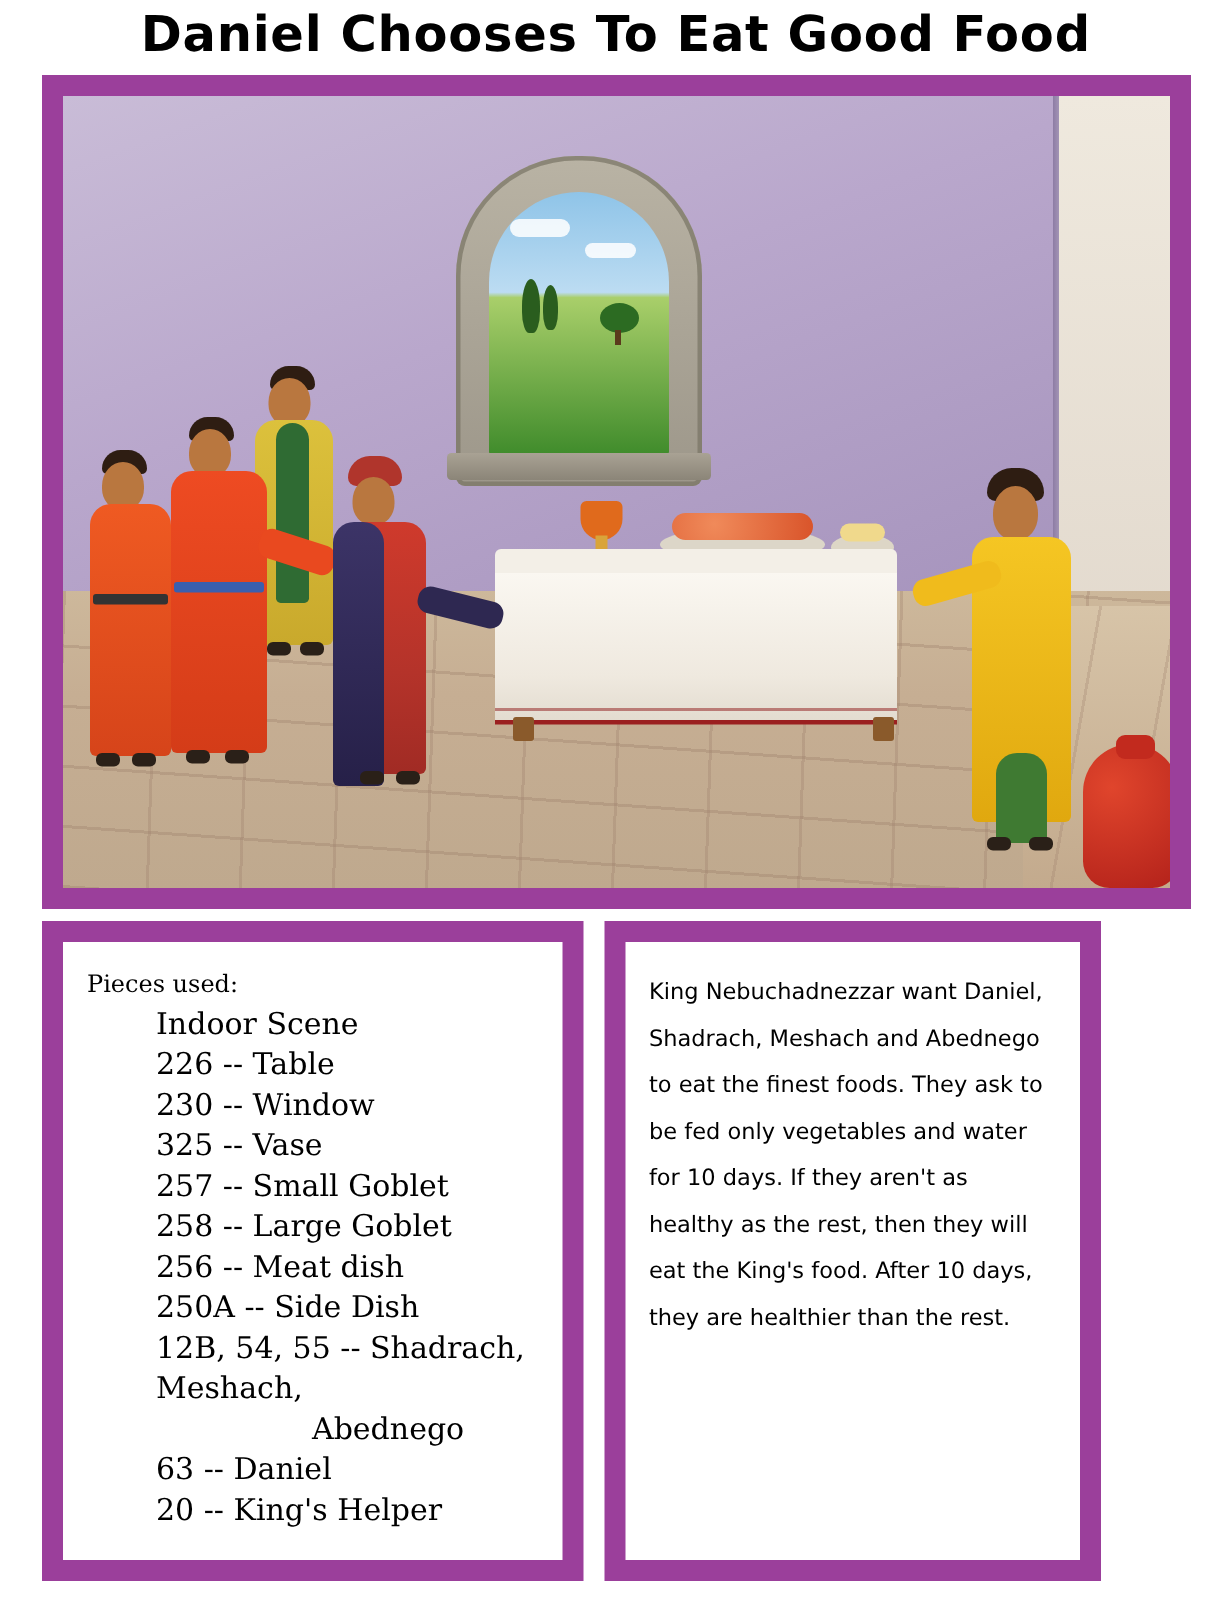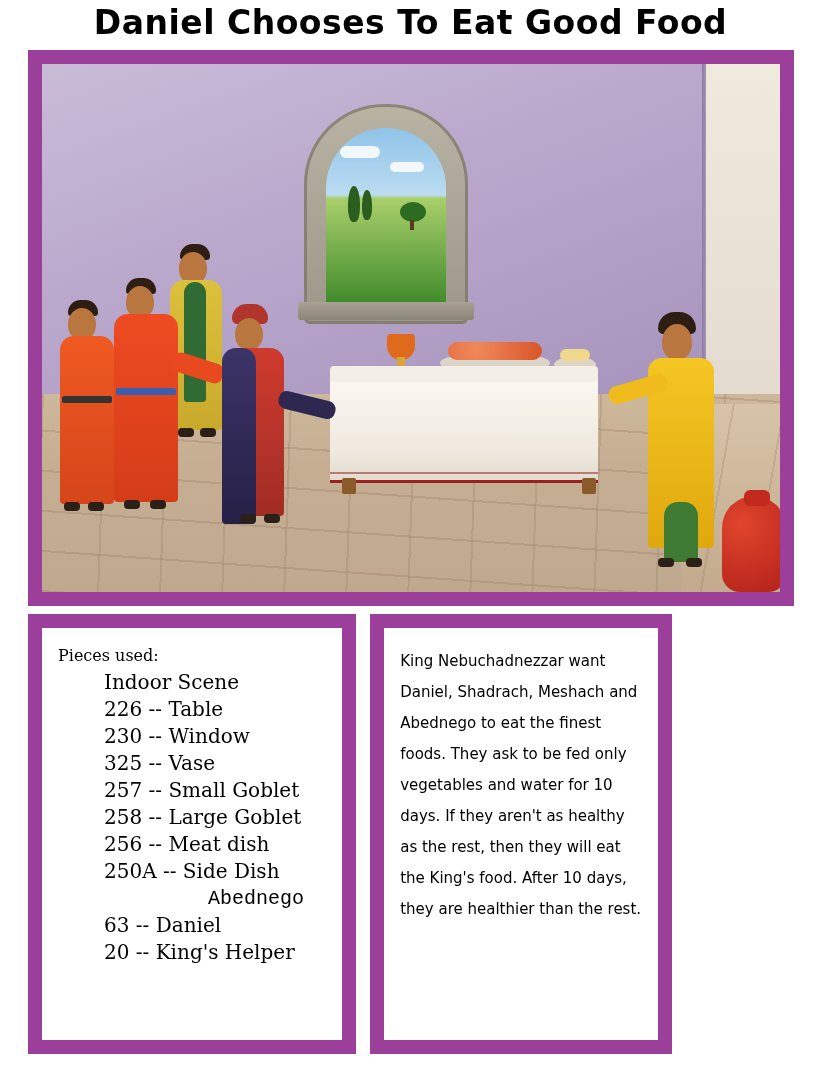"Pieces used:" .bottom { width: 644px -> 706px }
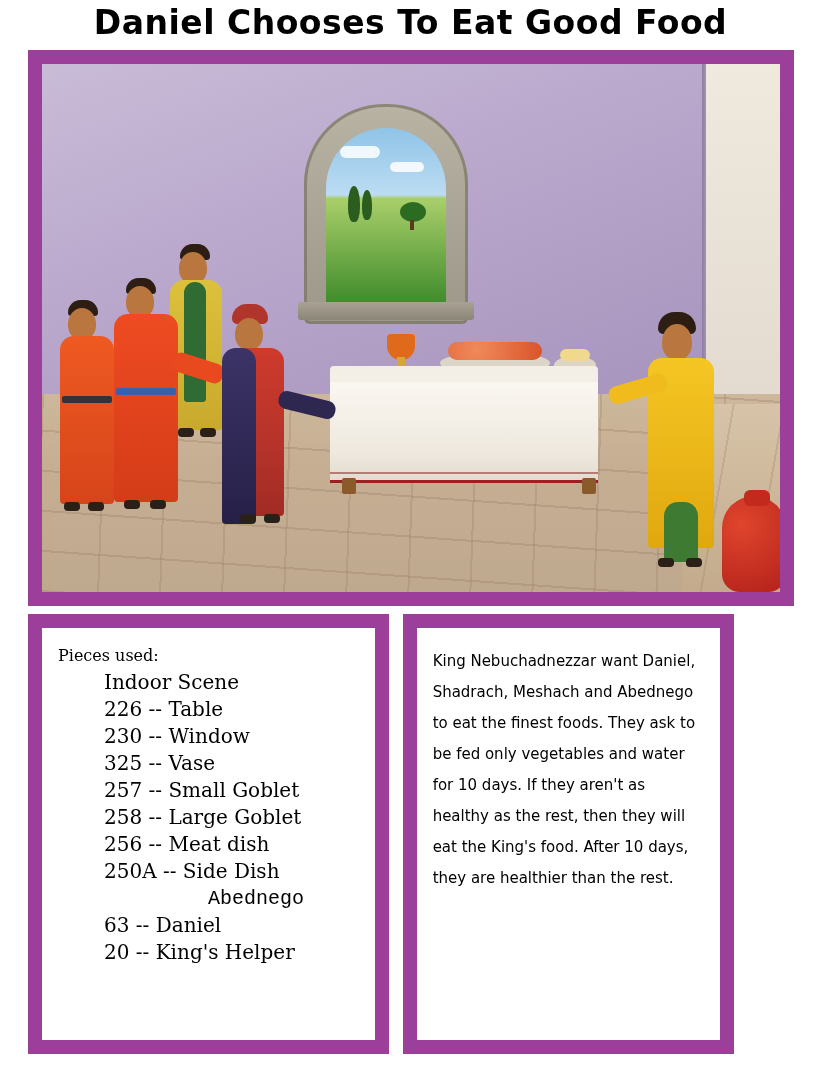"12B, 54, 55 -- Shadrach," li { html: none -> <li>12B, 54, 55 -- Shadrach, Meshach,</li> }
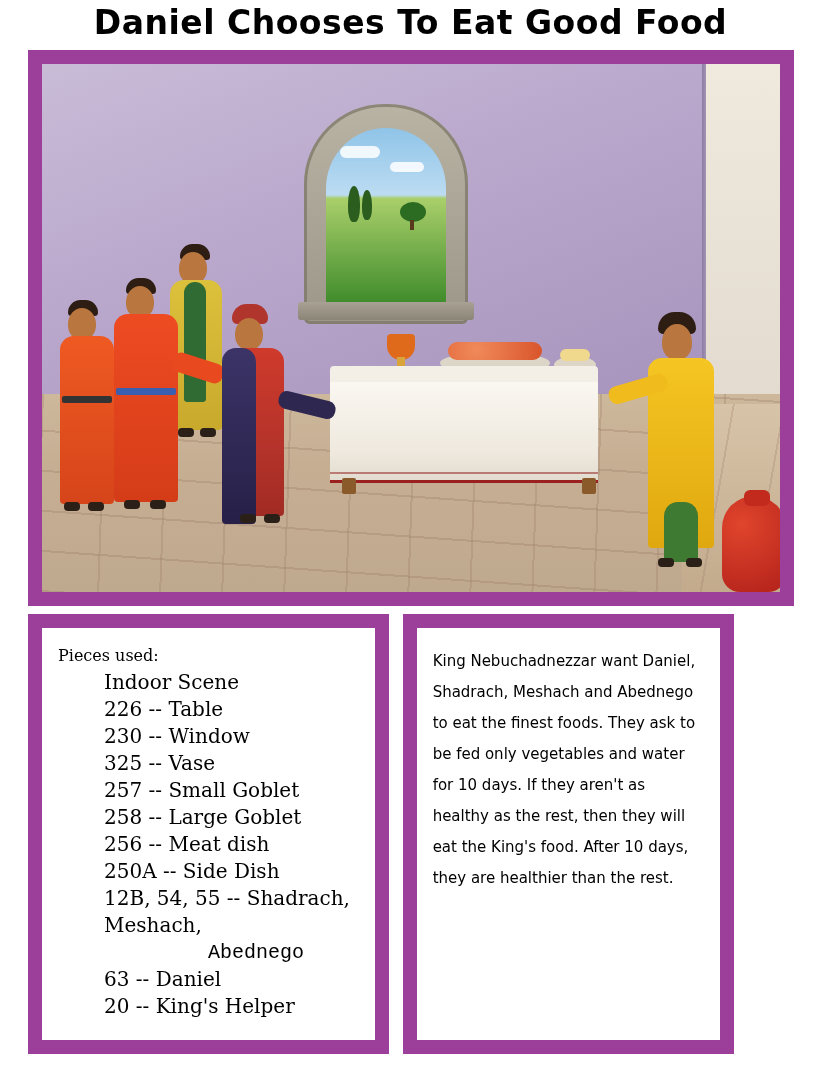"Abednego" .indent-more { font-family: Liberation Mono, monospace -> none }
